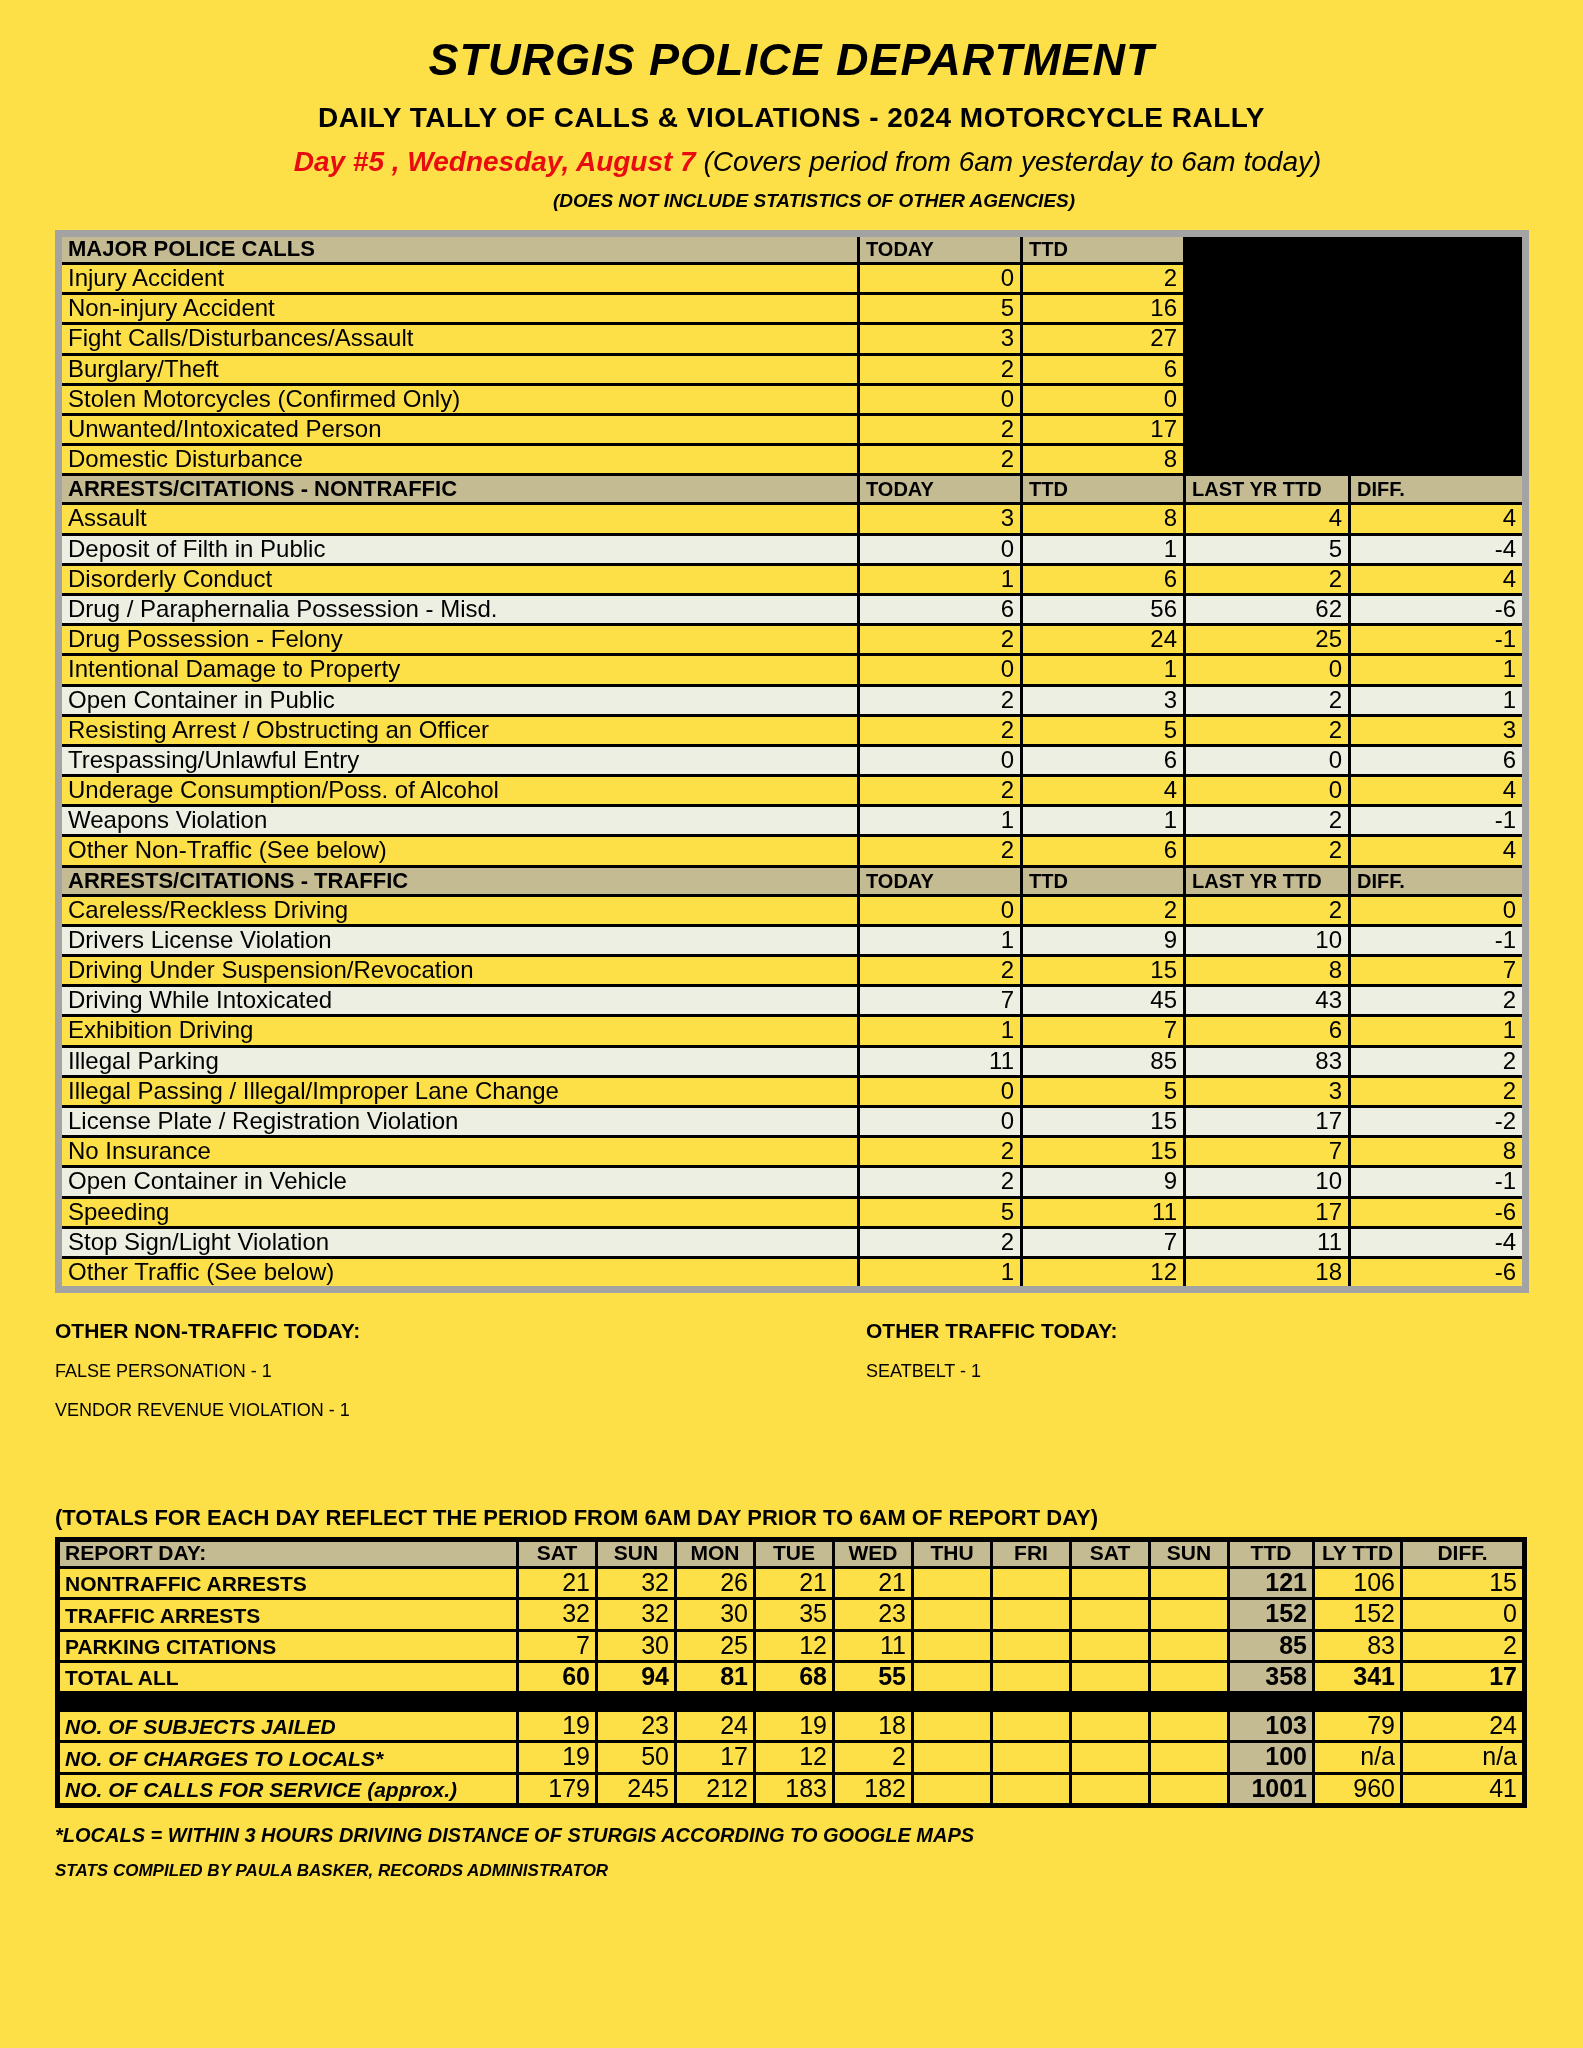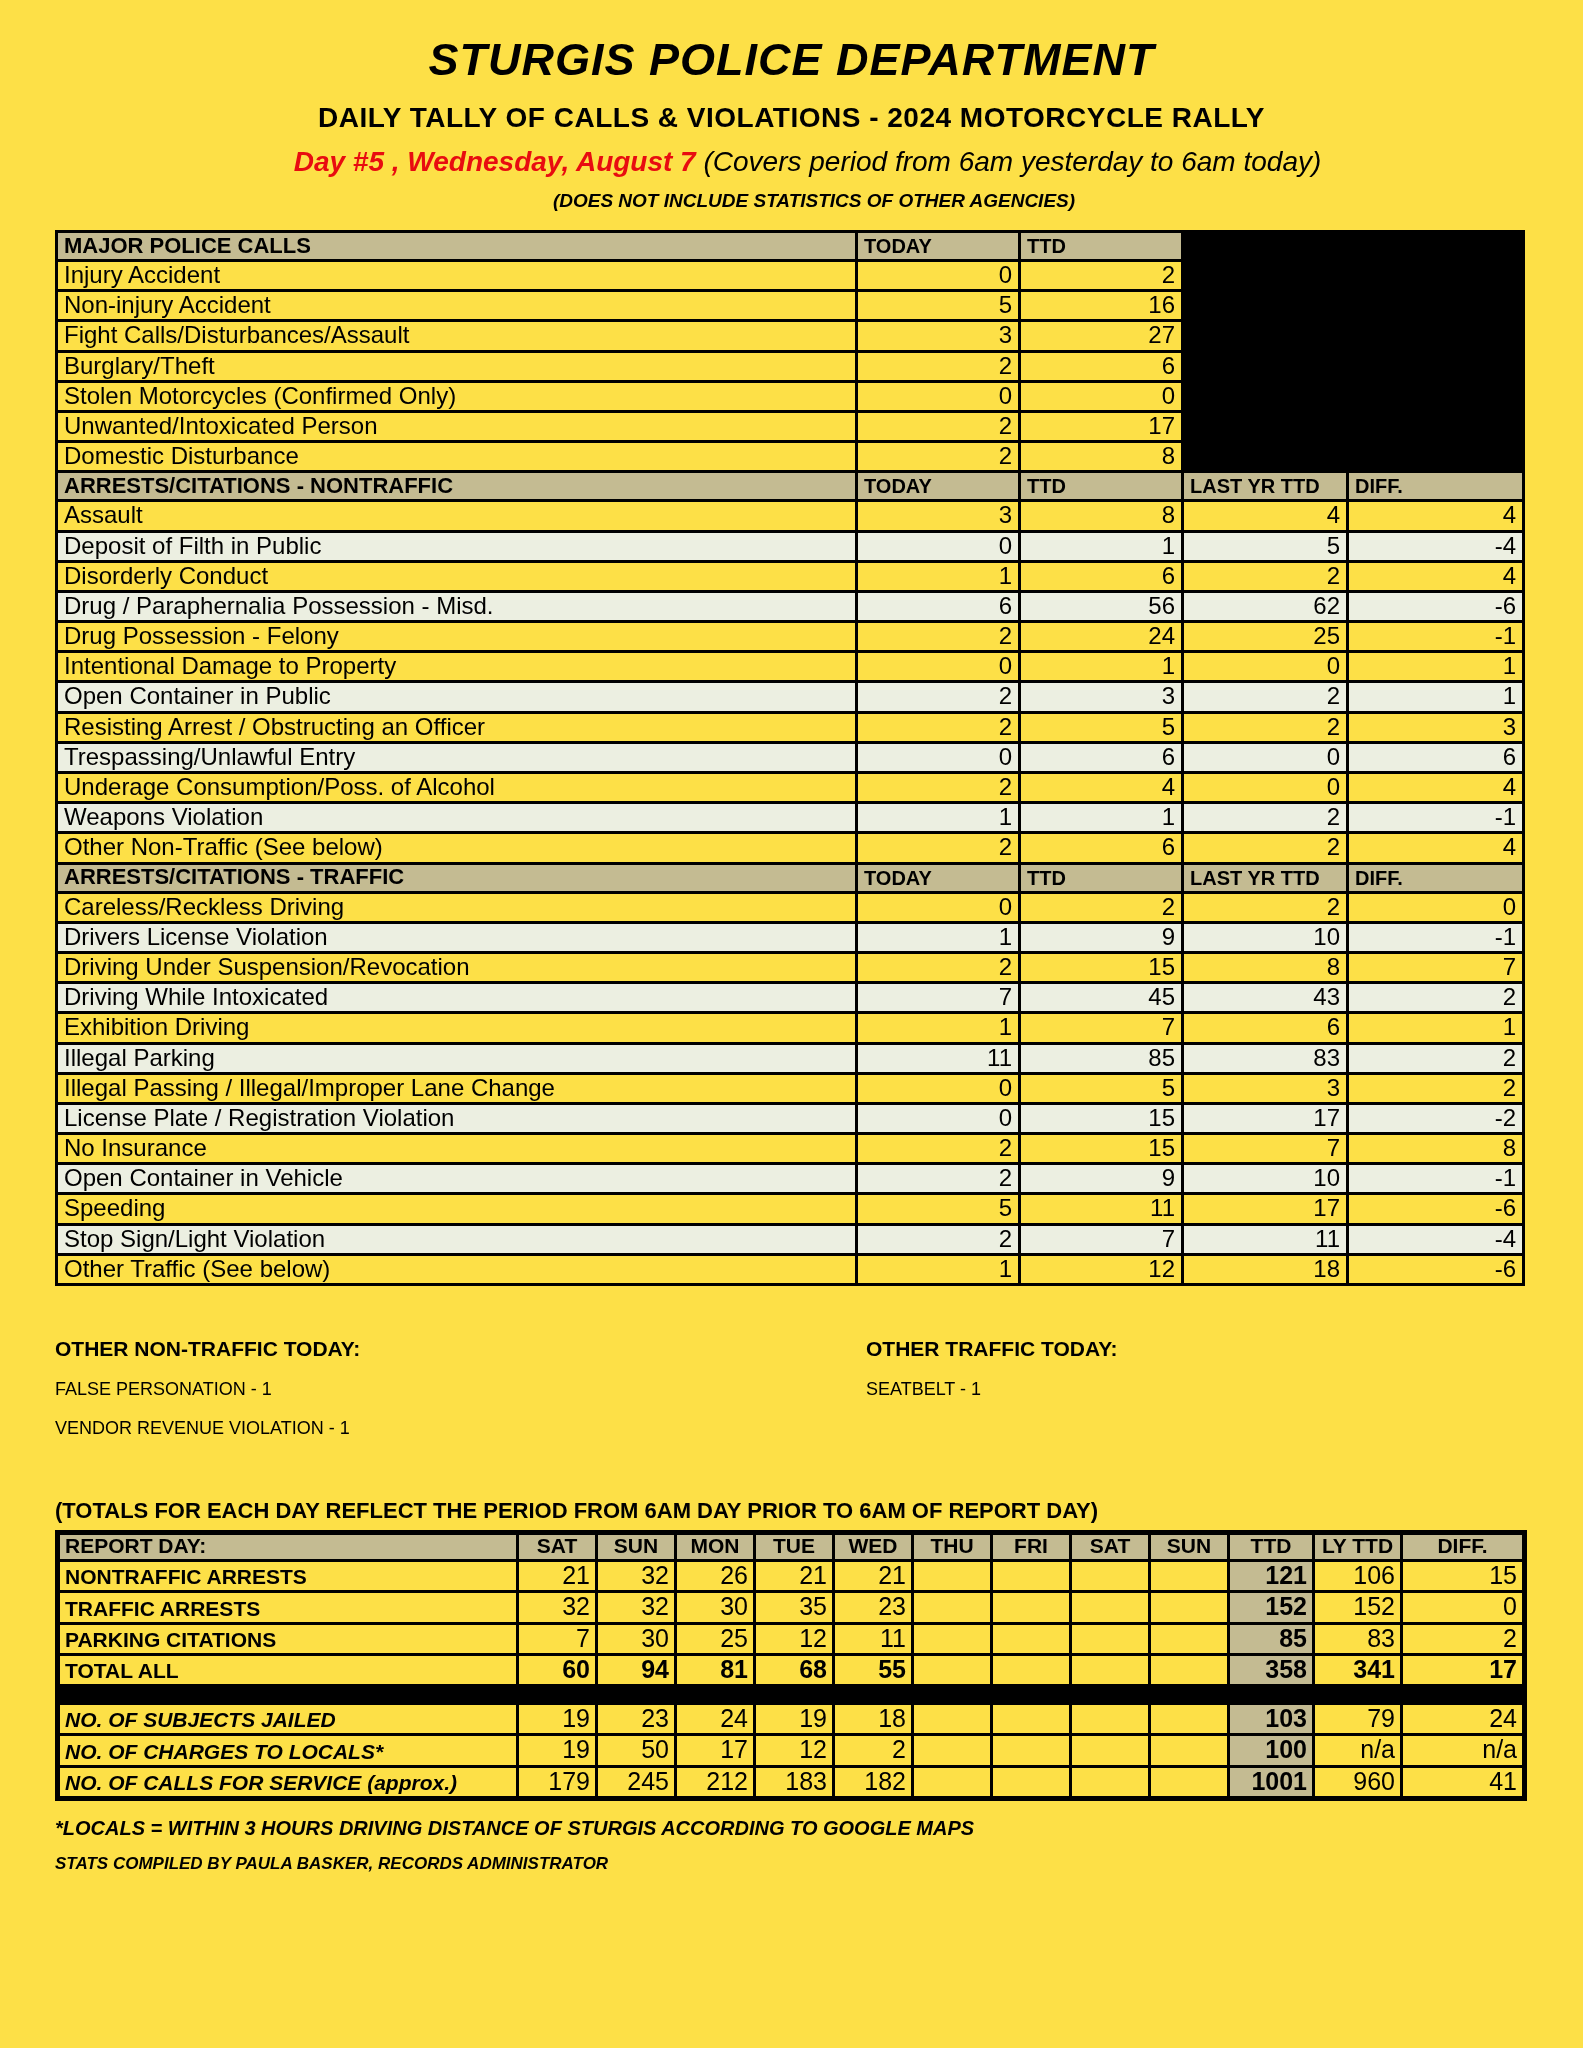"MAJOR POLICE CALLS" .main-table { border: 1px solid #a3a3a3 -> 7px solid #a3a3a3 }
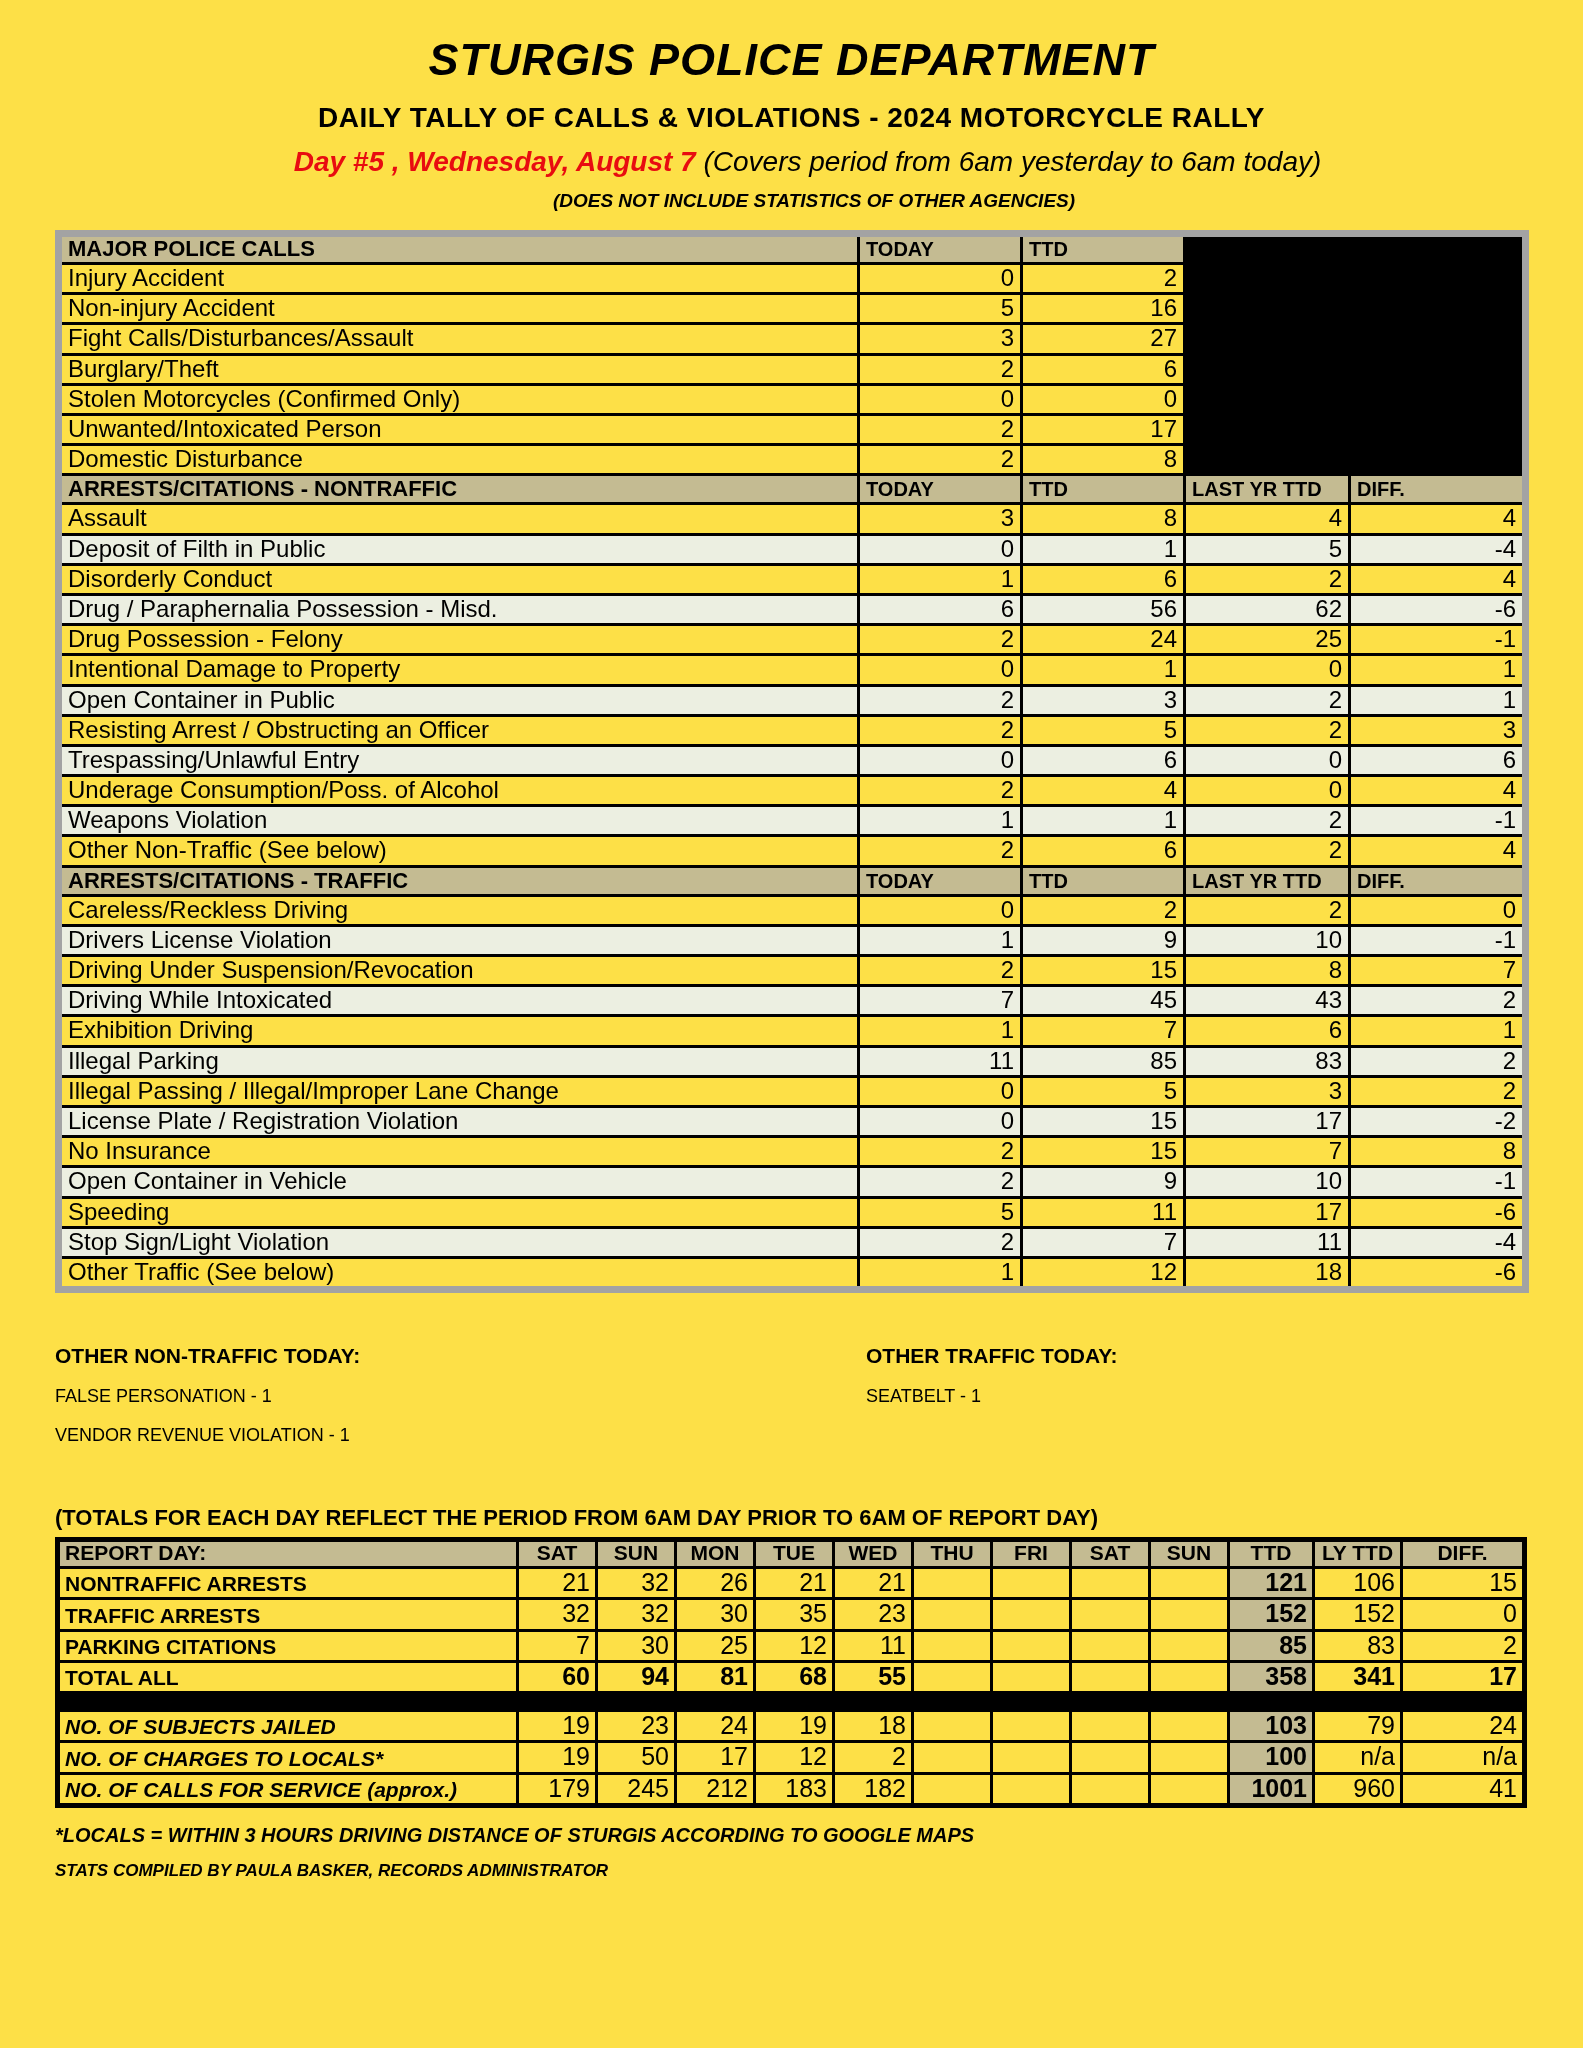"OTHER NON-TRAFFIC TODAY:" .notes-col { margin-top: 25px -> none }
